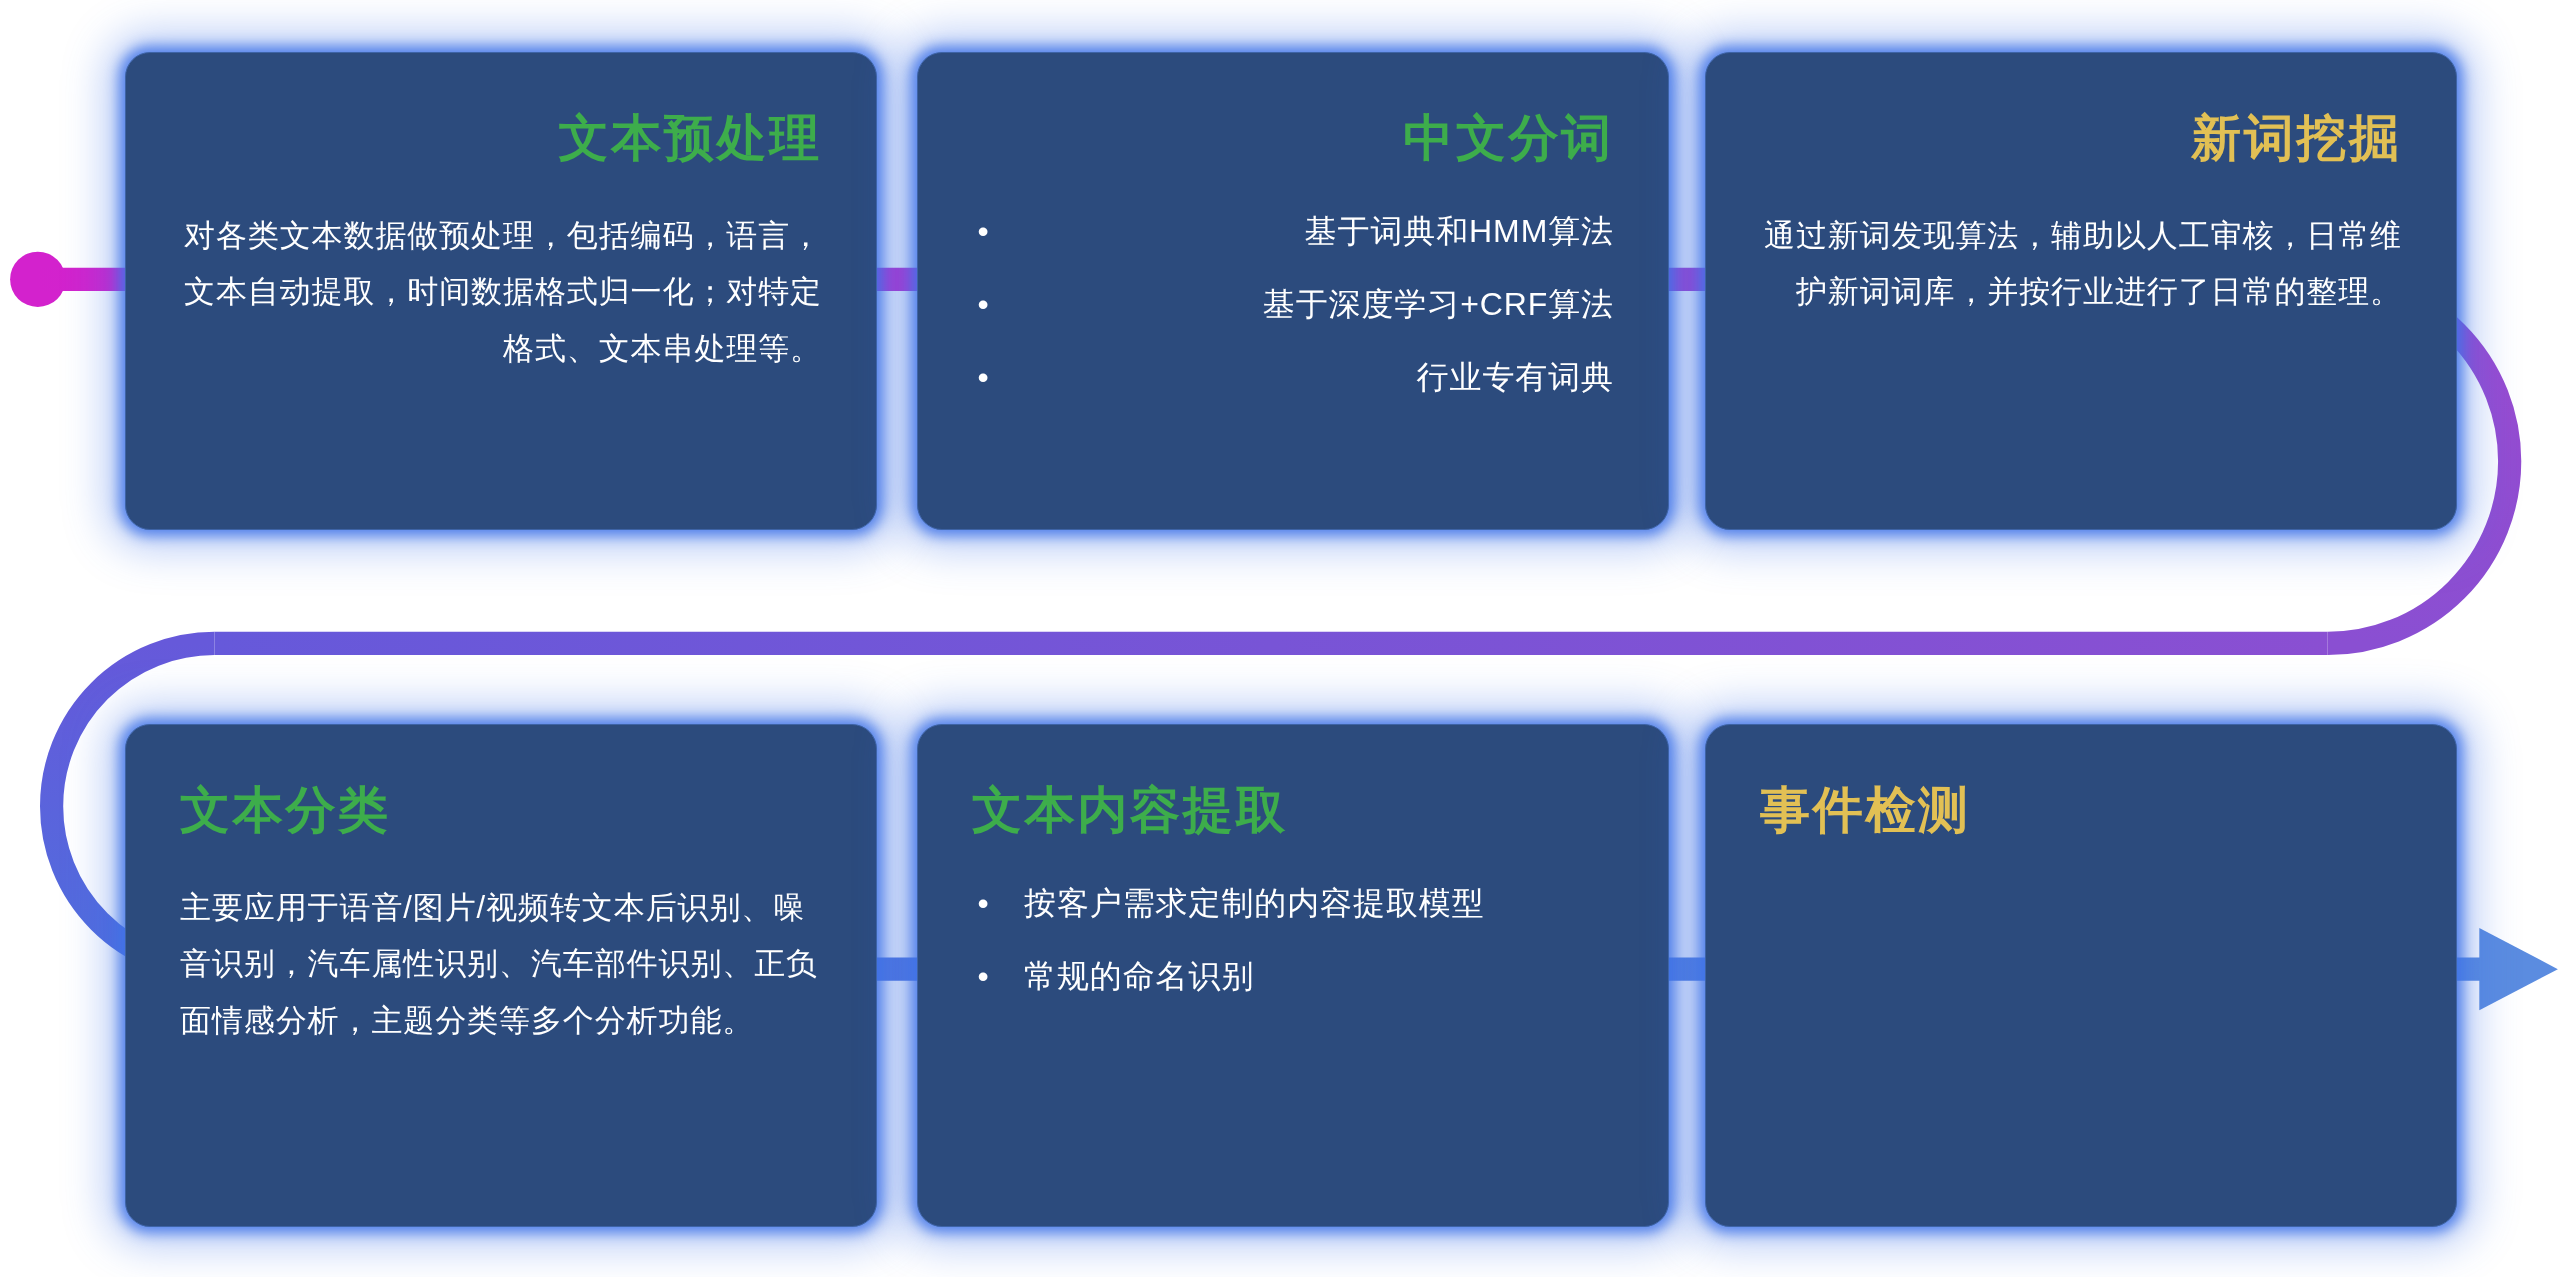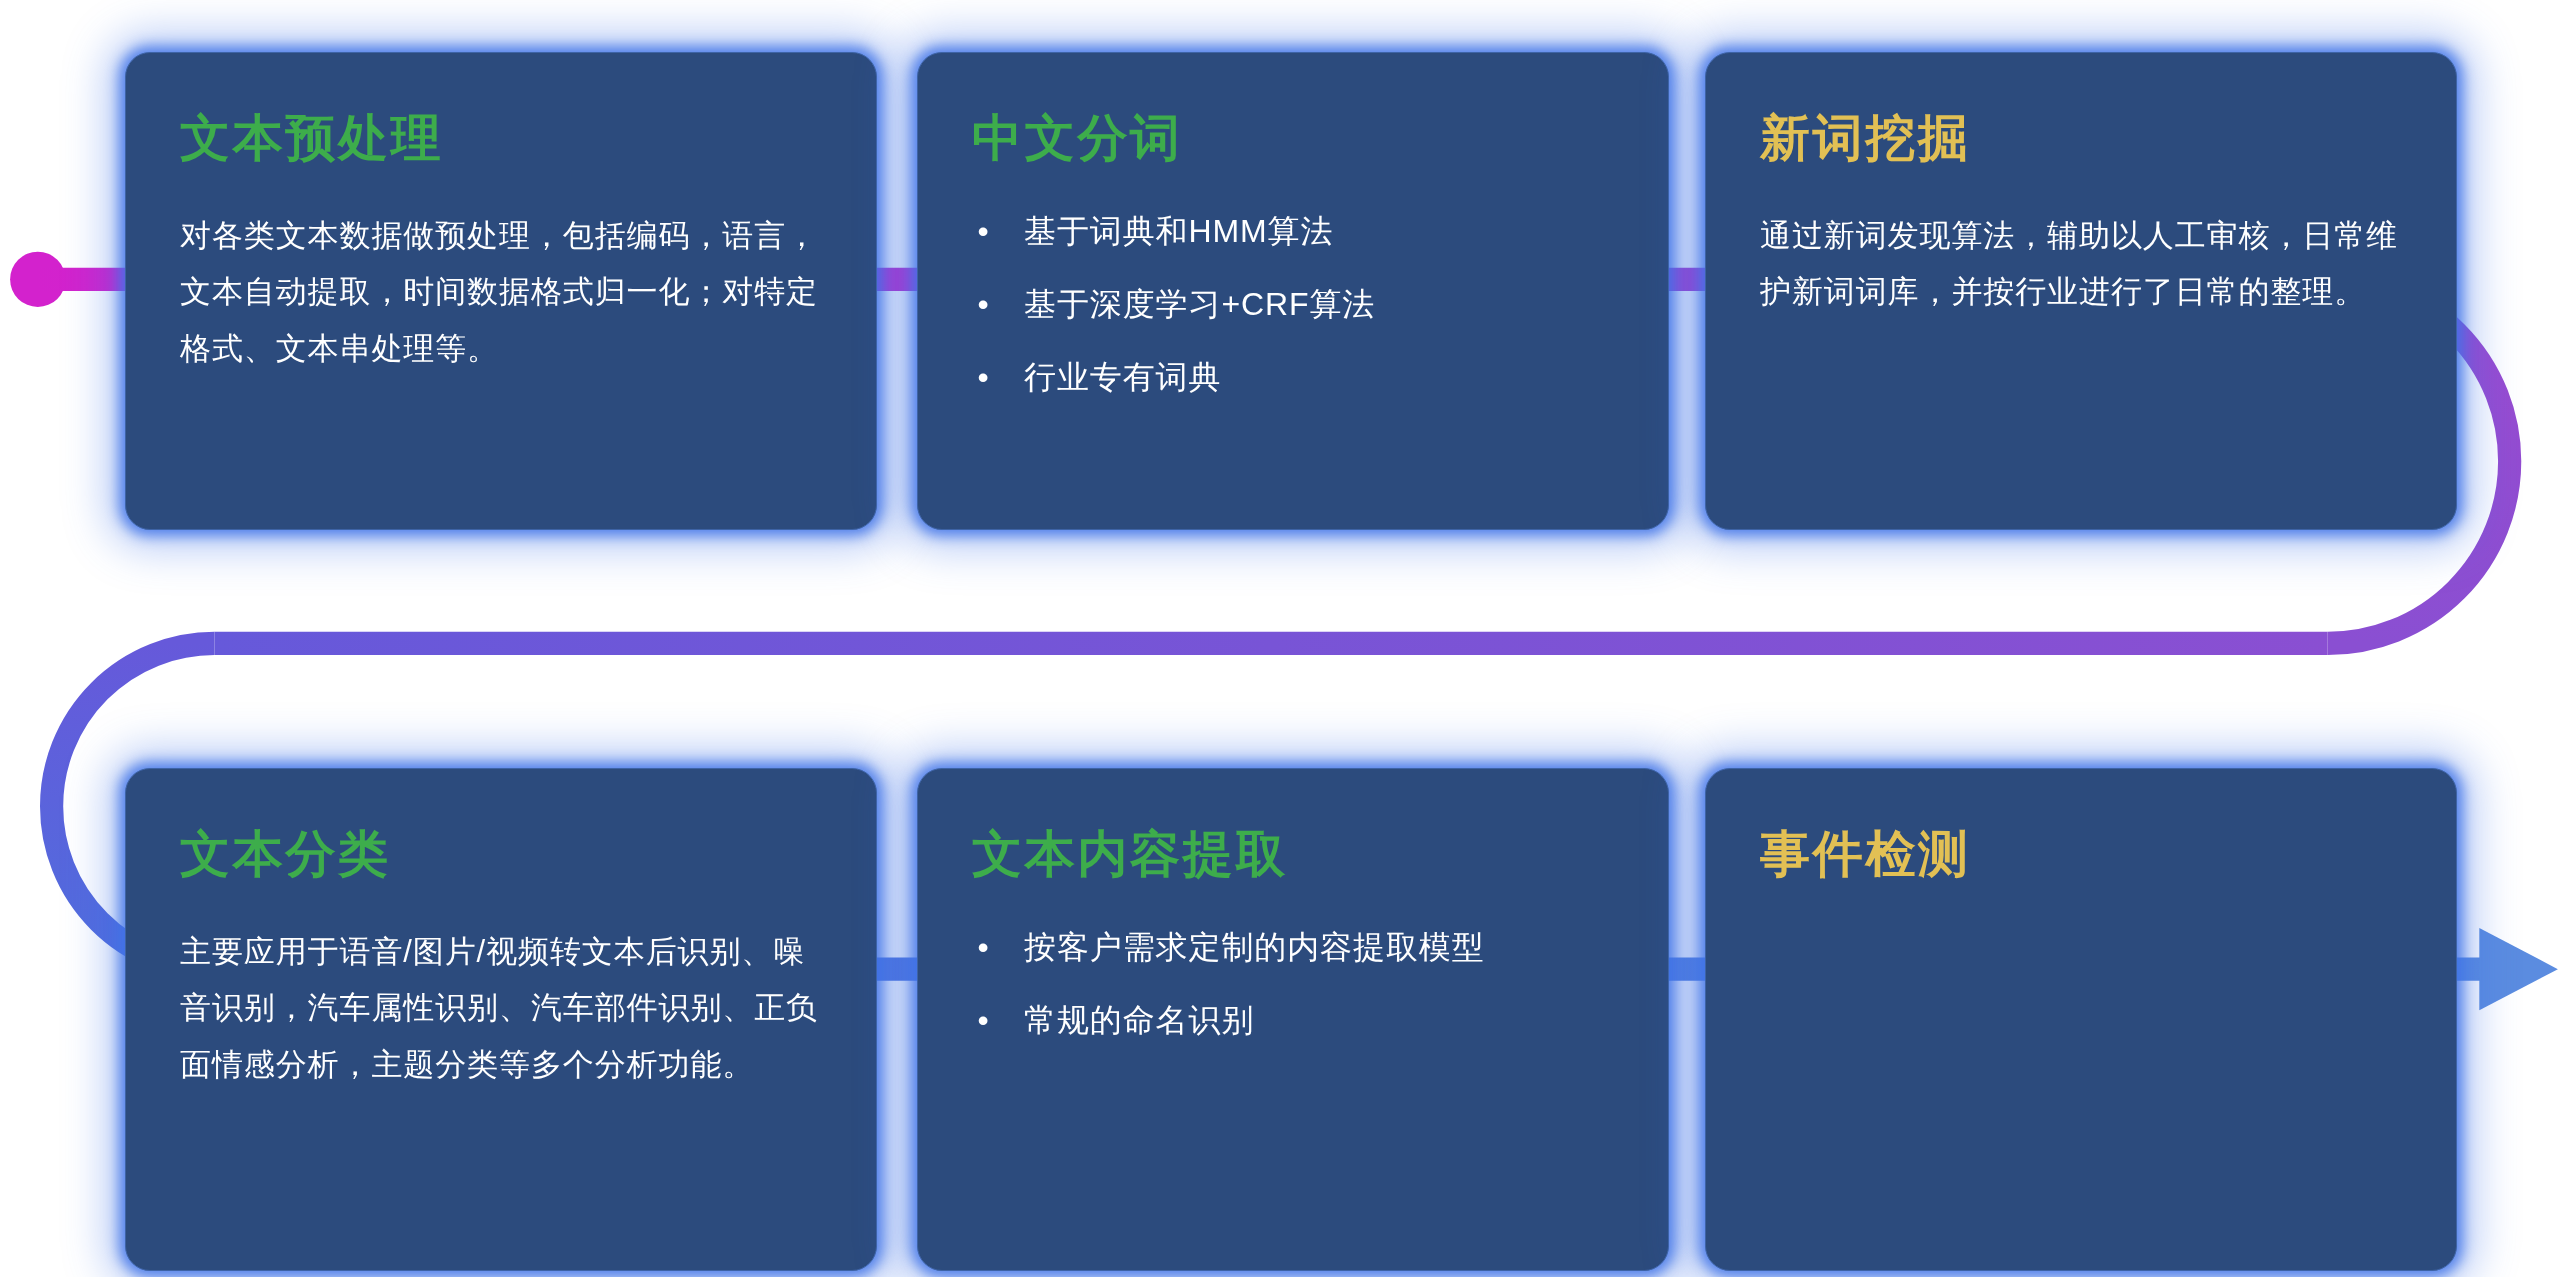"文本预处理" .row1 { text-align: none -> right }
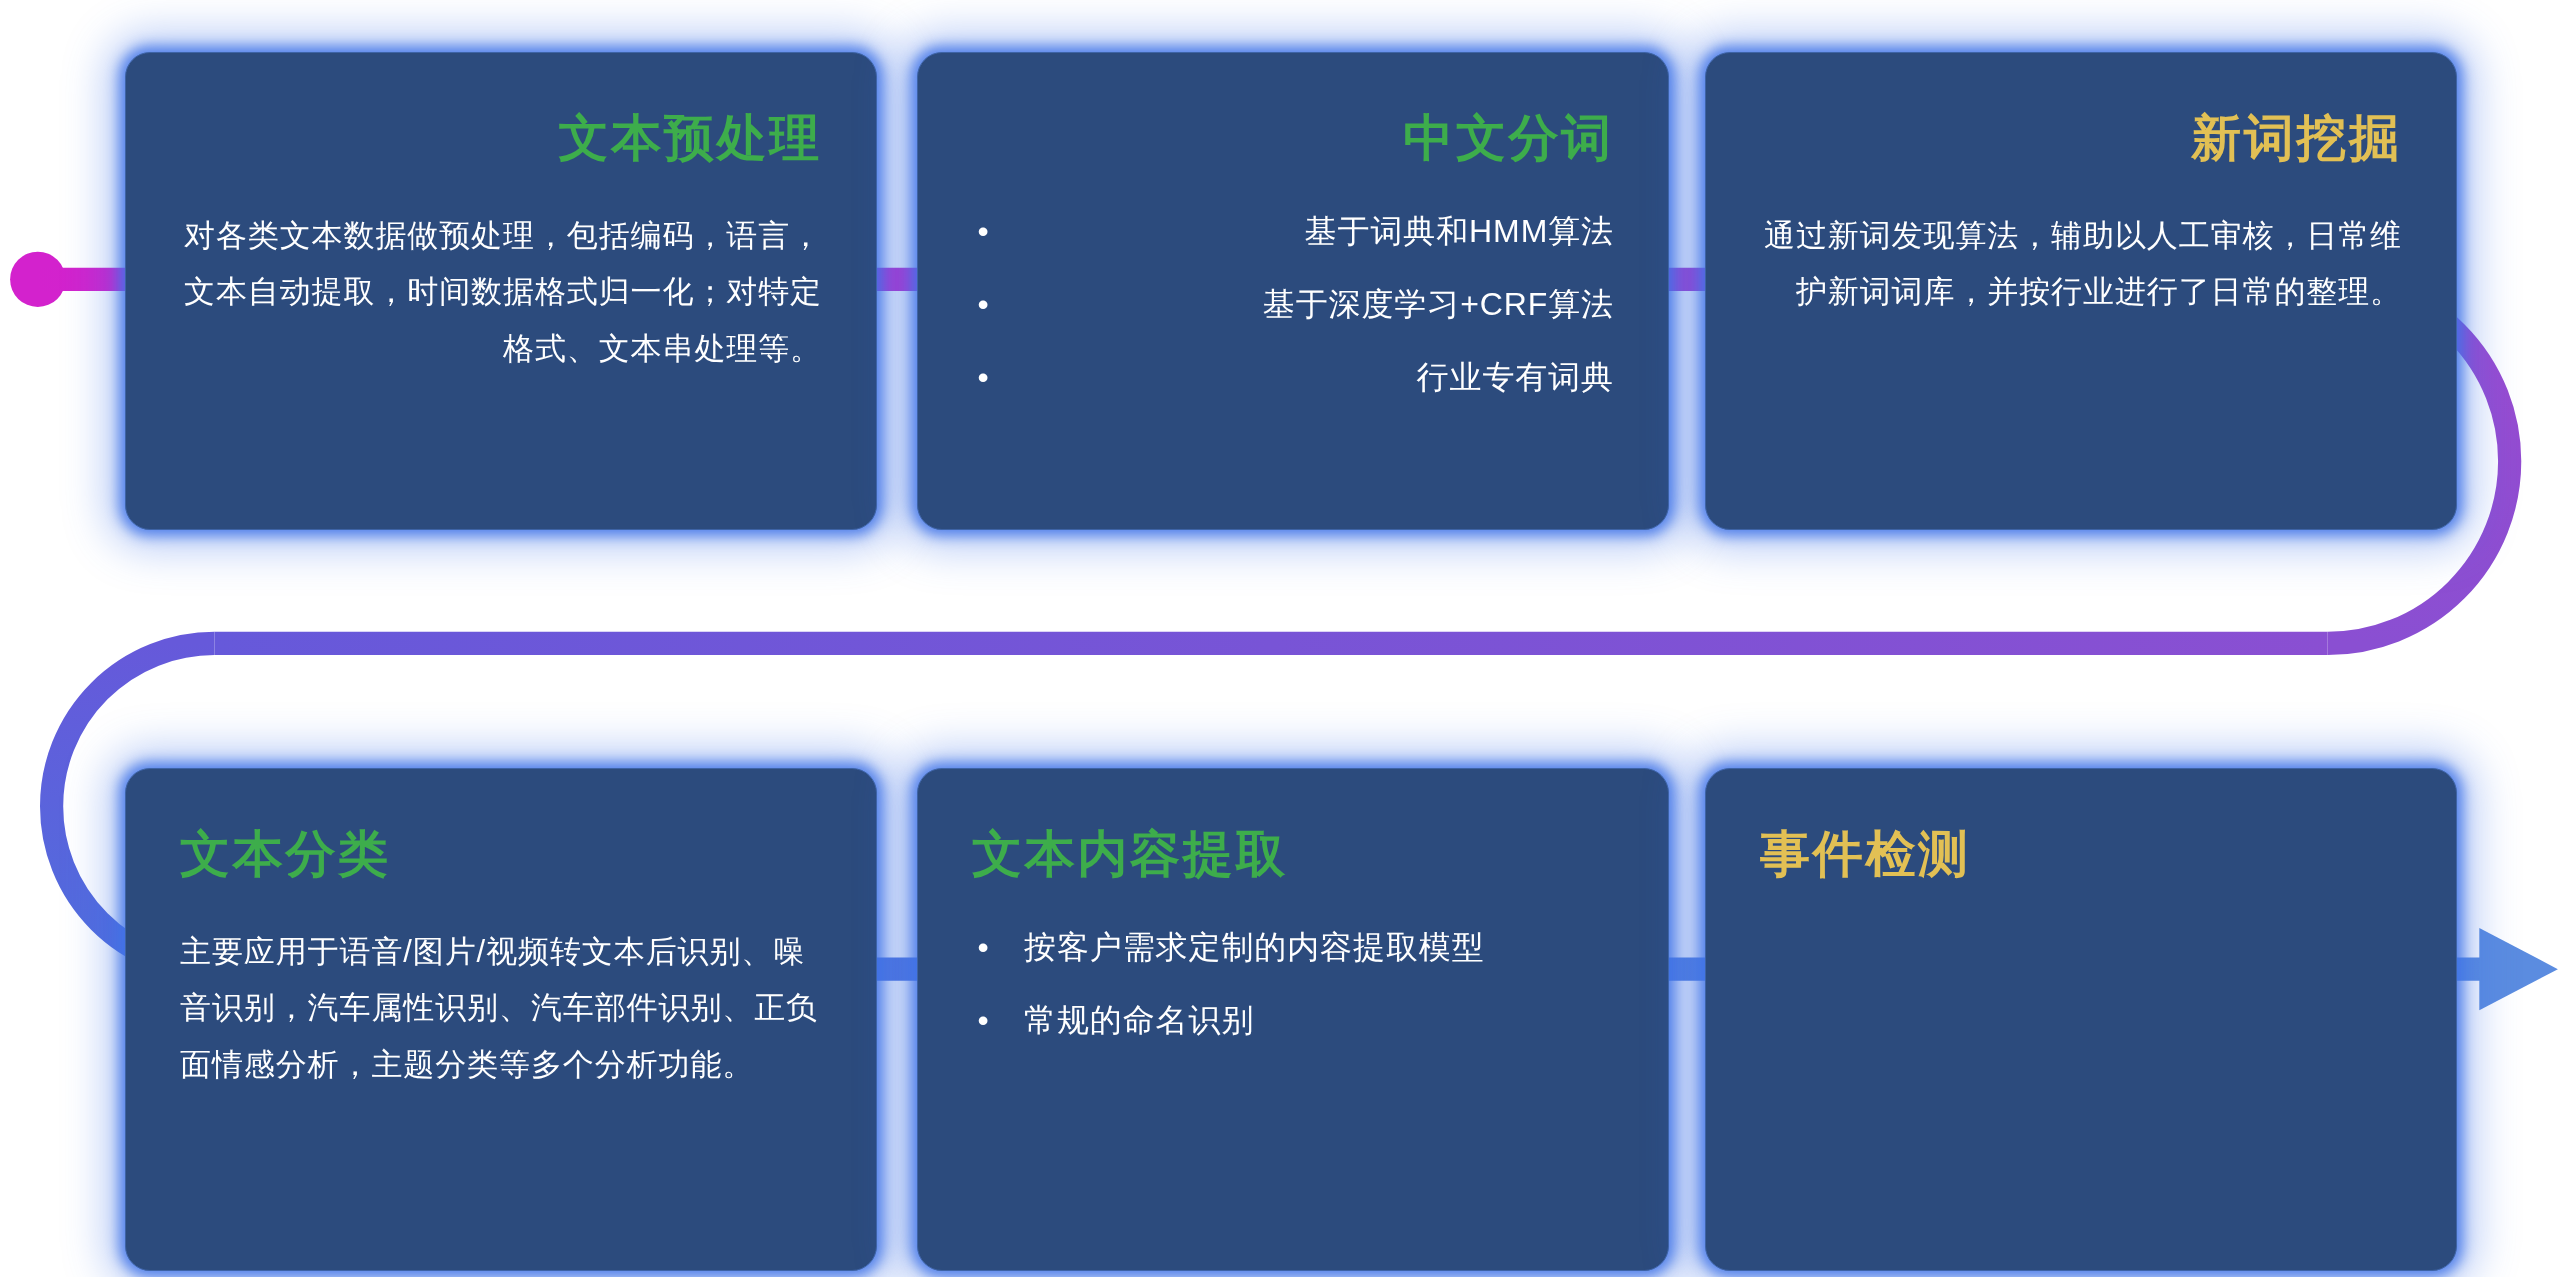"文本分类" .row2 { top: 768px -> 724px }
